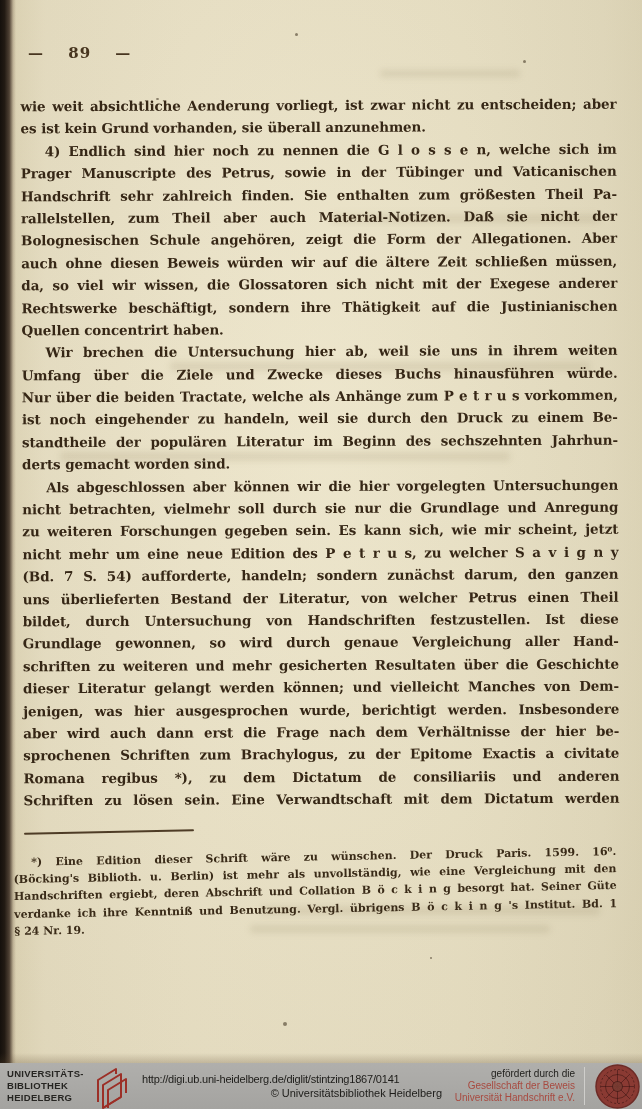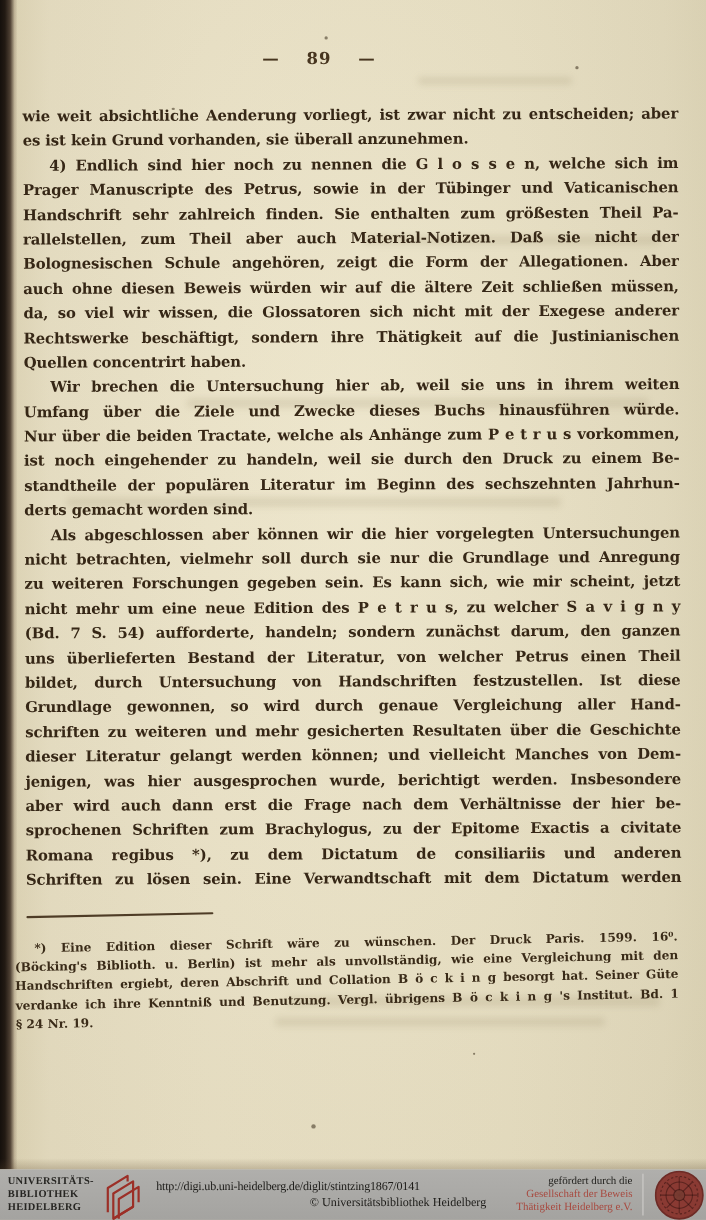"— 89 —" .pagenum { padding-left: none -> 28px; text-align: center -> left }
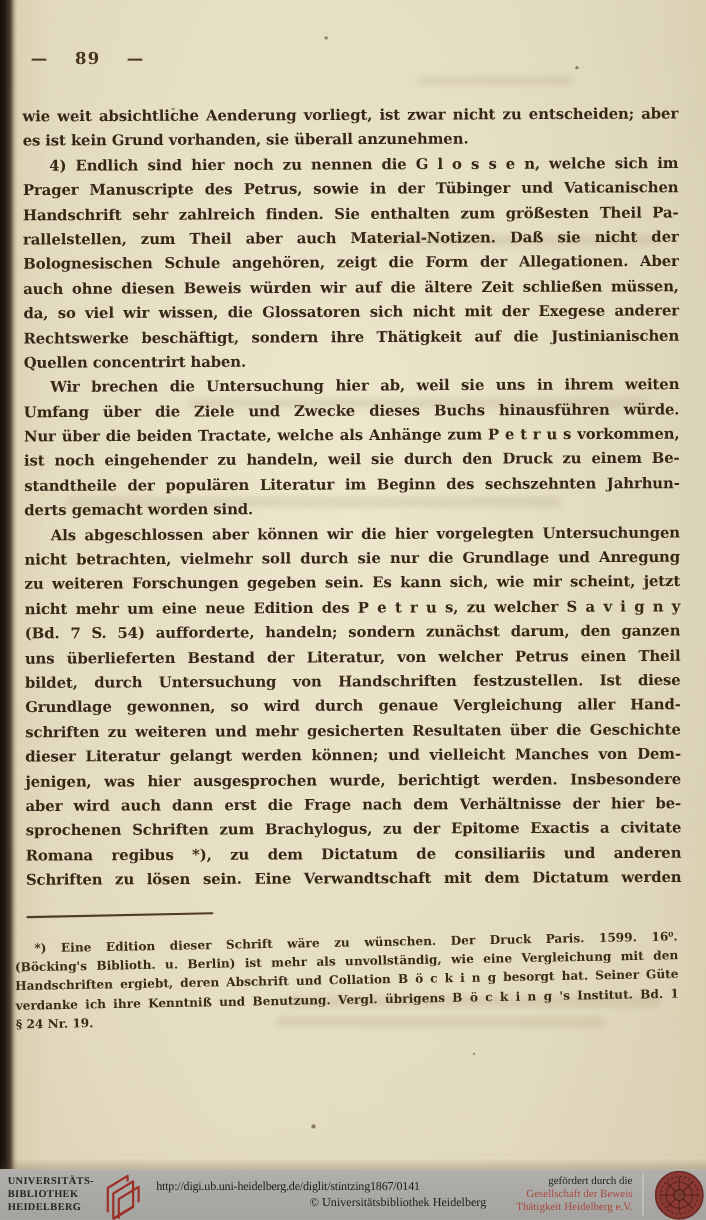"UNIVERSITÄTS-" .banner { font-family: Liberation Serif, serif -> Liberation Sans, sans-serif }
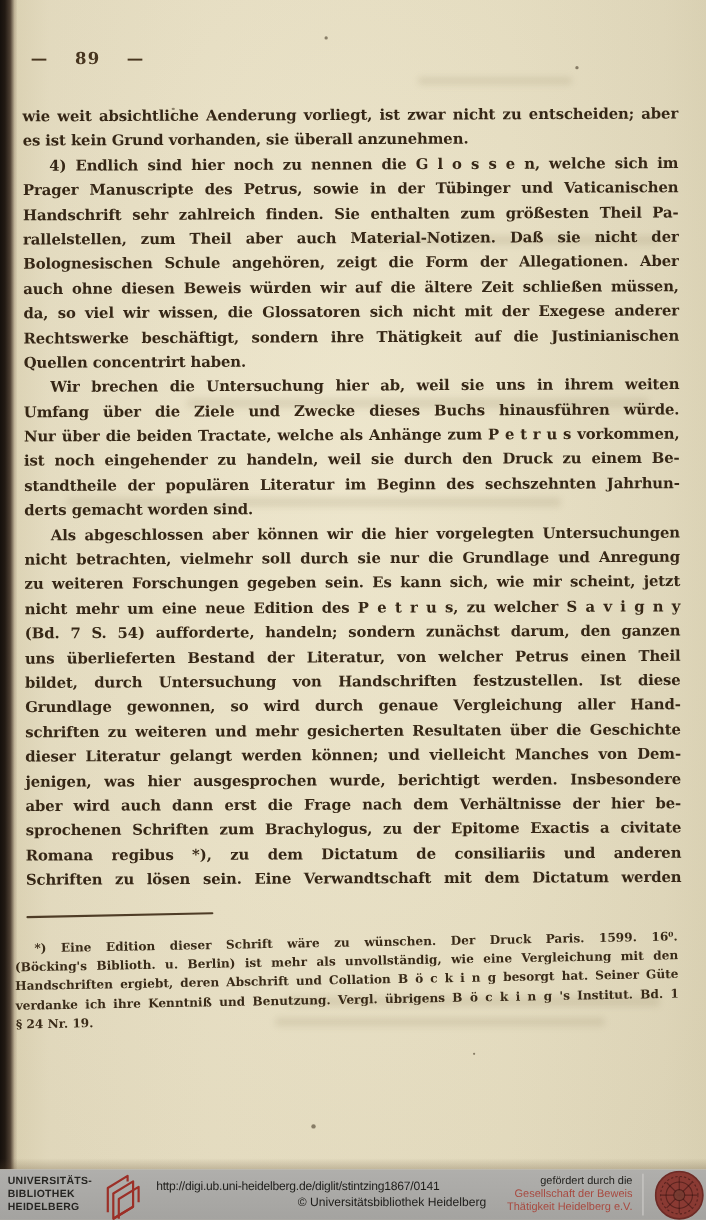"Thätigkeit Heidelberg e.V." div.red { text: Thätigkeit Heidelberg -> Universität Handschrift }
